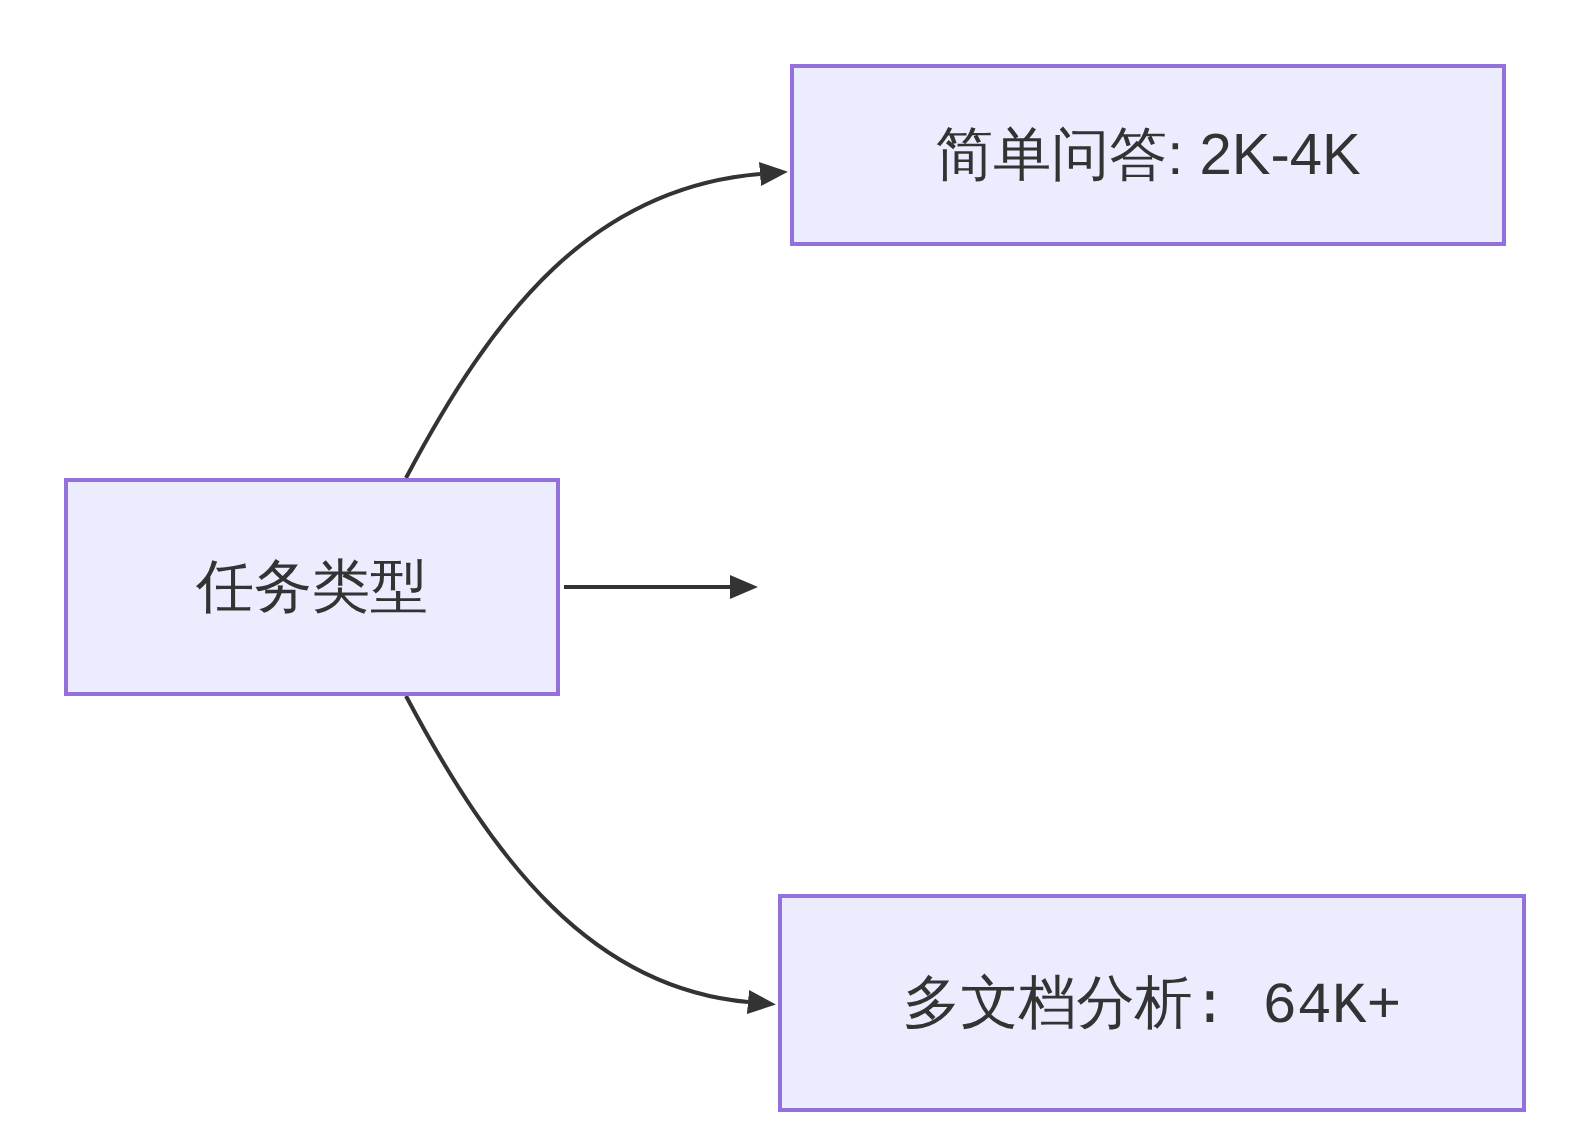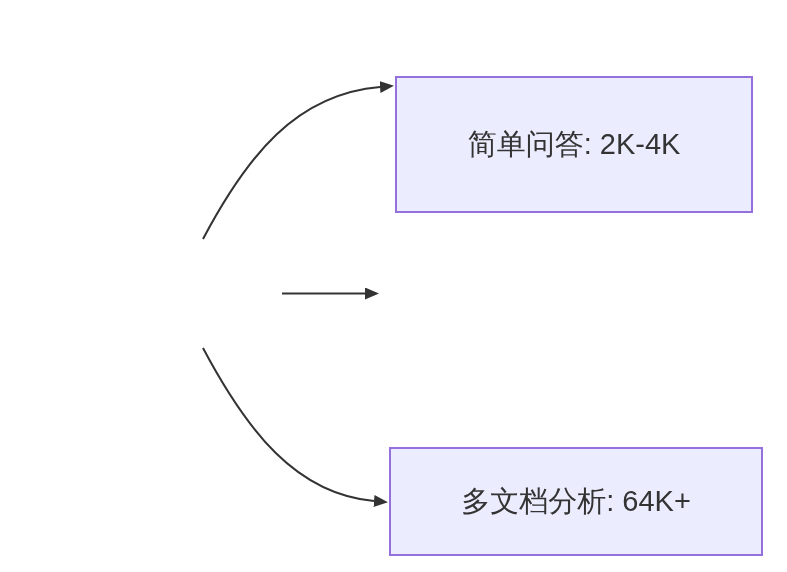"简单问答: 2K-4K" .node-simple-qa { height: 137px -> 91px; margin-top: 44px -> none }
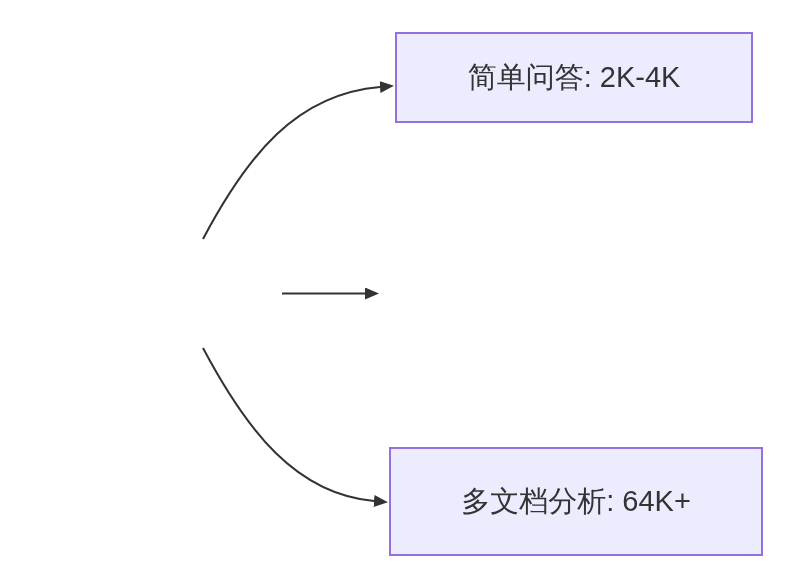"任务类型" div.node { html: none -> <div> <span>任务类型</span> </div> }
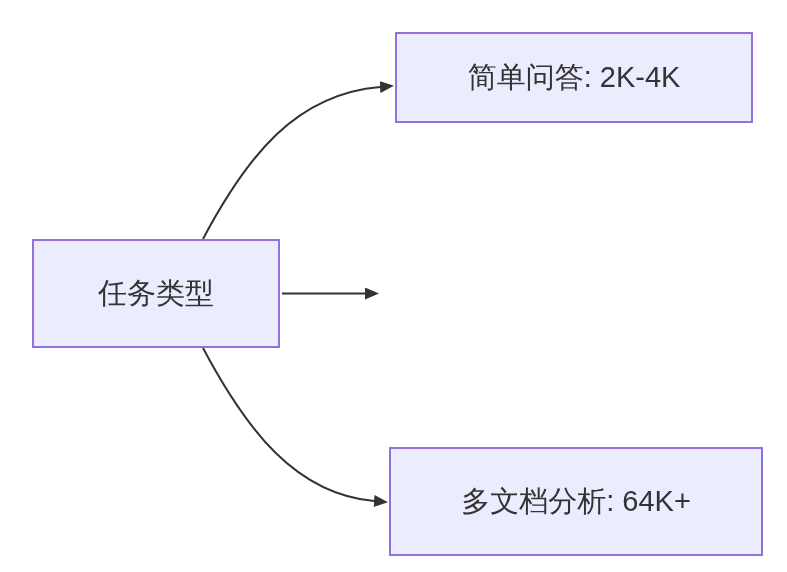"多文档分析: 64K+" .node-multi-doc { font-family: none -> Liberation Mono, monospace }
